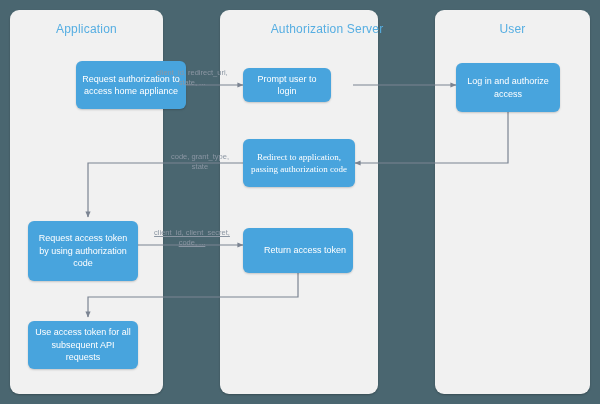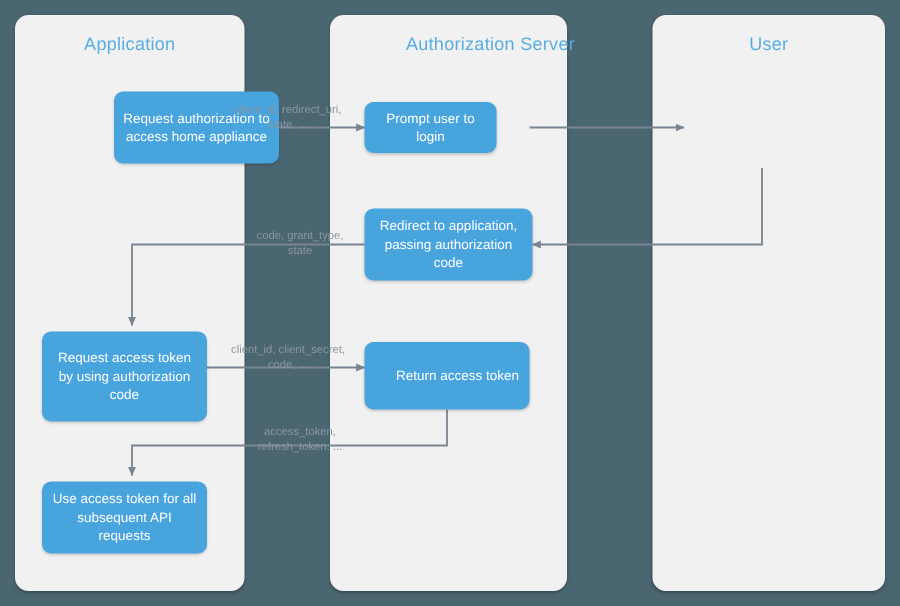"Log in and authorize access" div.node { html: none -> <div>Log in and authorize access</div> }
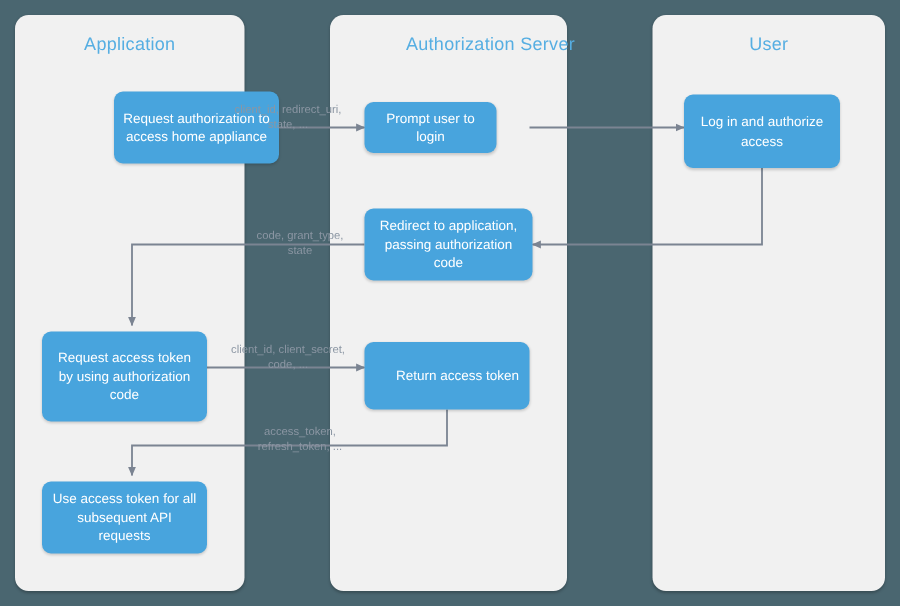"Redirect to application, passing" div.node { font-family: none -> Liberation Serif, serif }
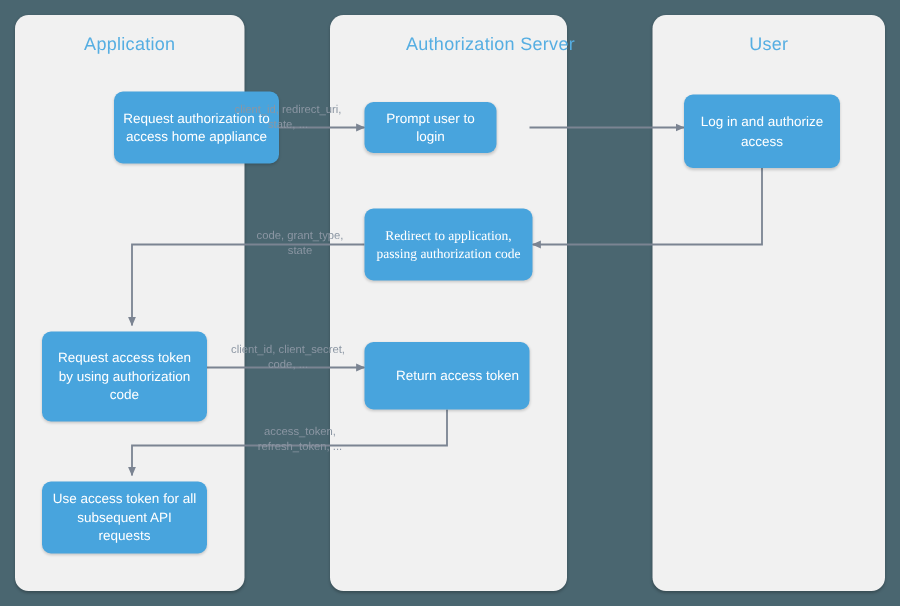"client_id, client_secret," div.edge-label { text-decoration: none -> underline }
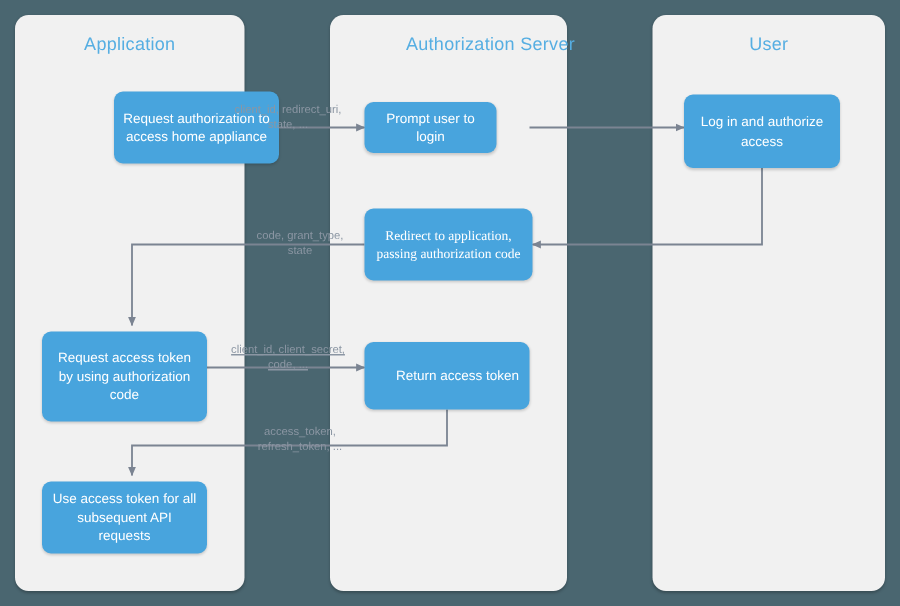"access_token," div.edge-label { html: <div>access_token, refresh_token, ...</div> -> none }
